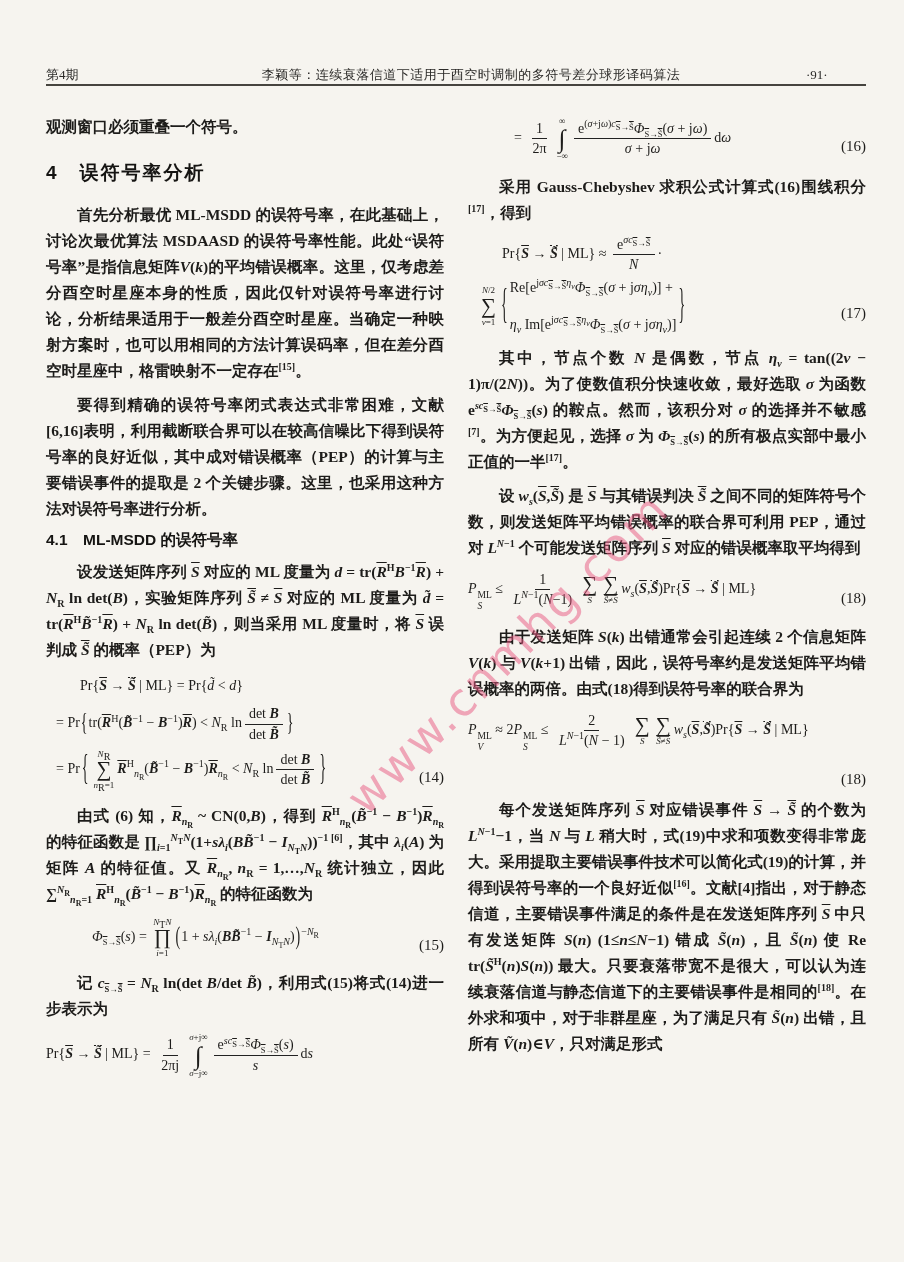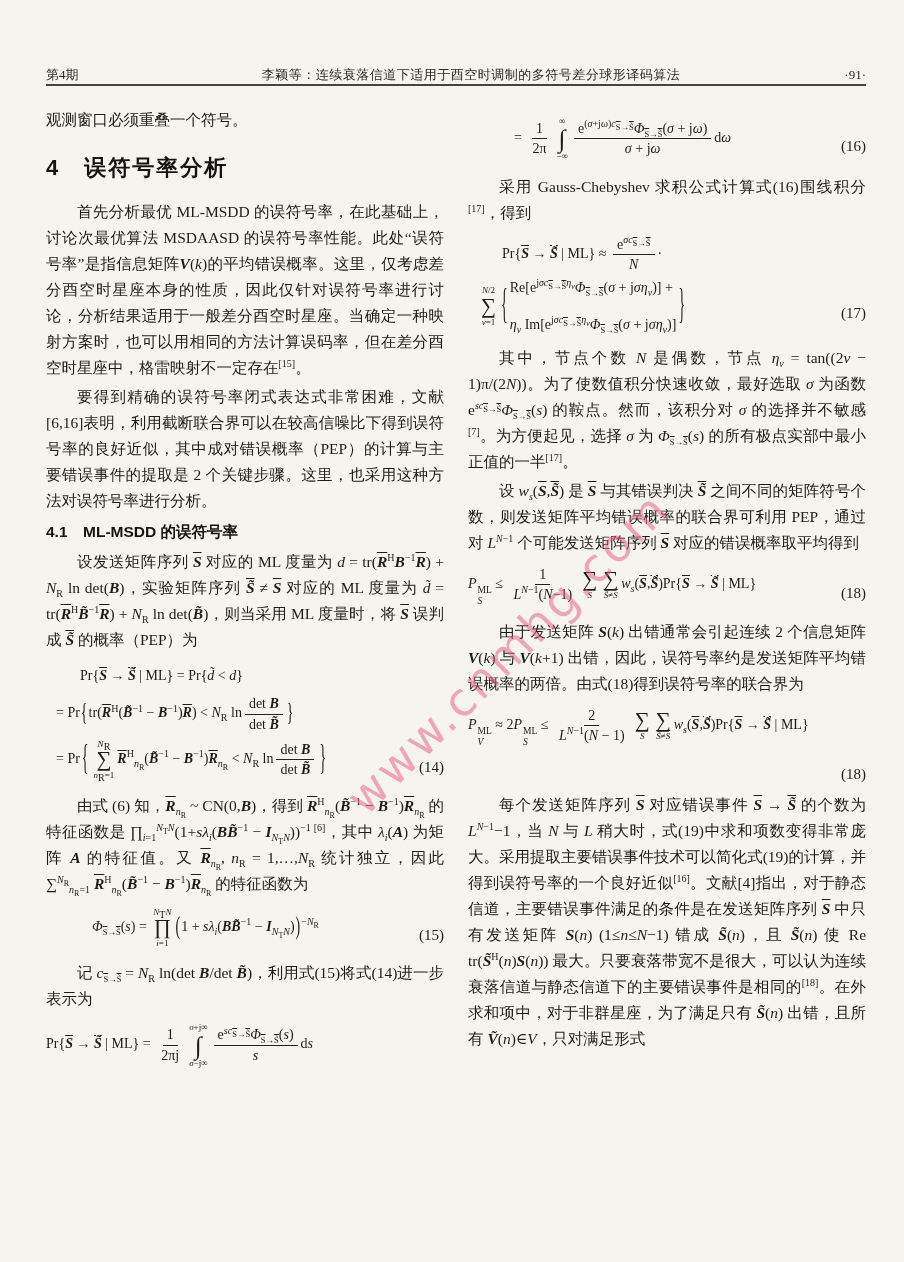"·91·" .hdr .hr { text-align: right -> left }
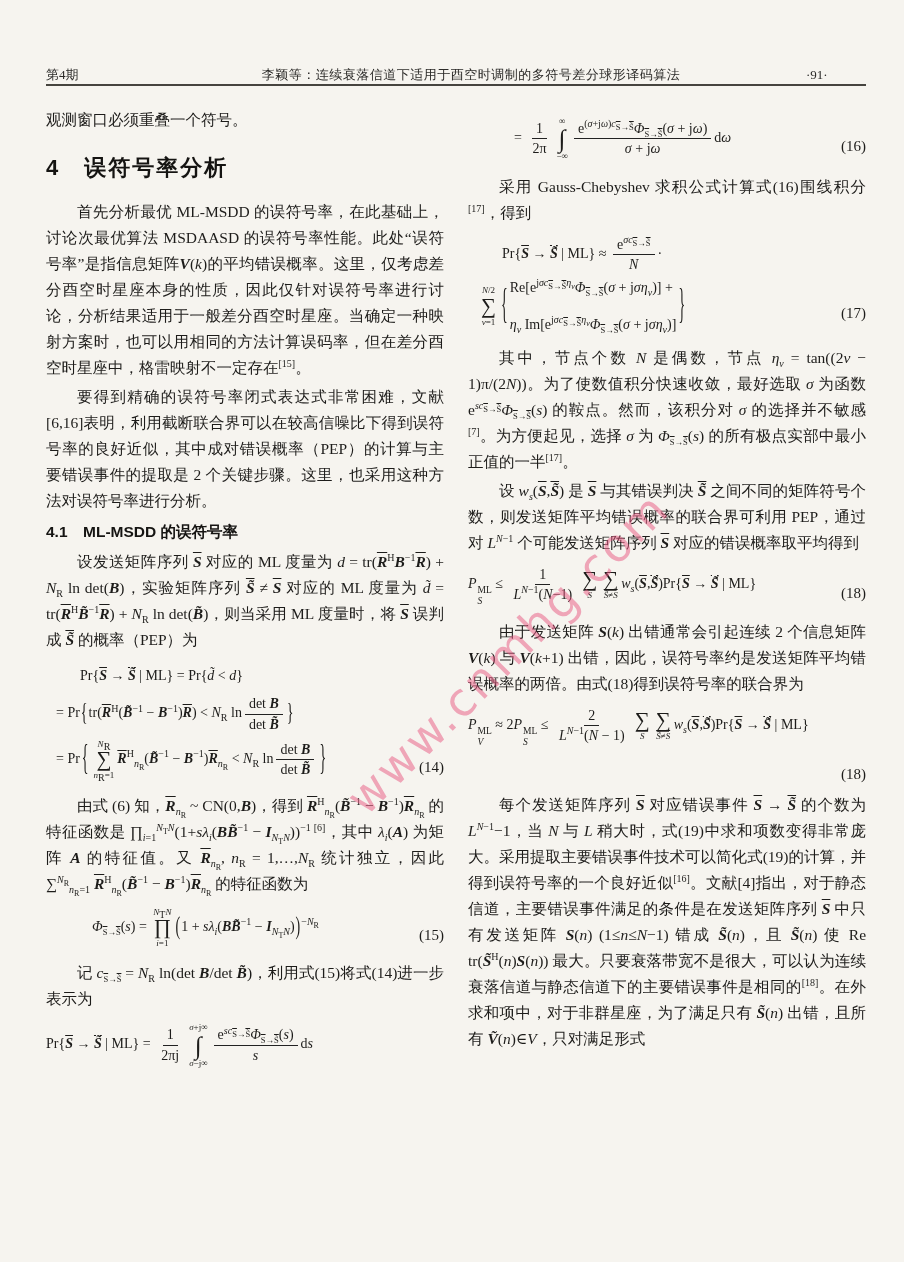"观测窗口必须重叠一个符号。" p.para { font-weight: none -> bold; margin: 1px 0 3px -> 8px 0 3px }
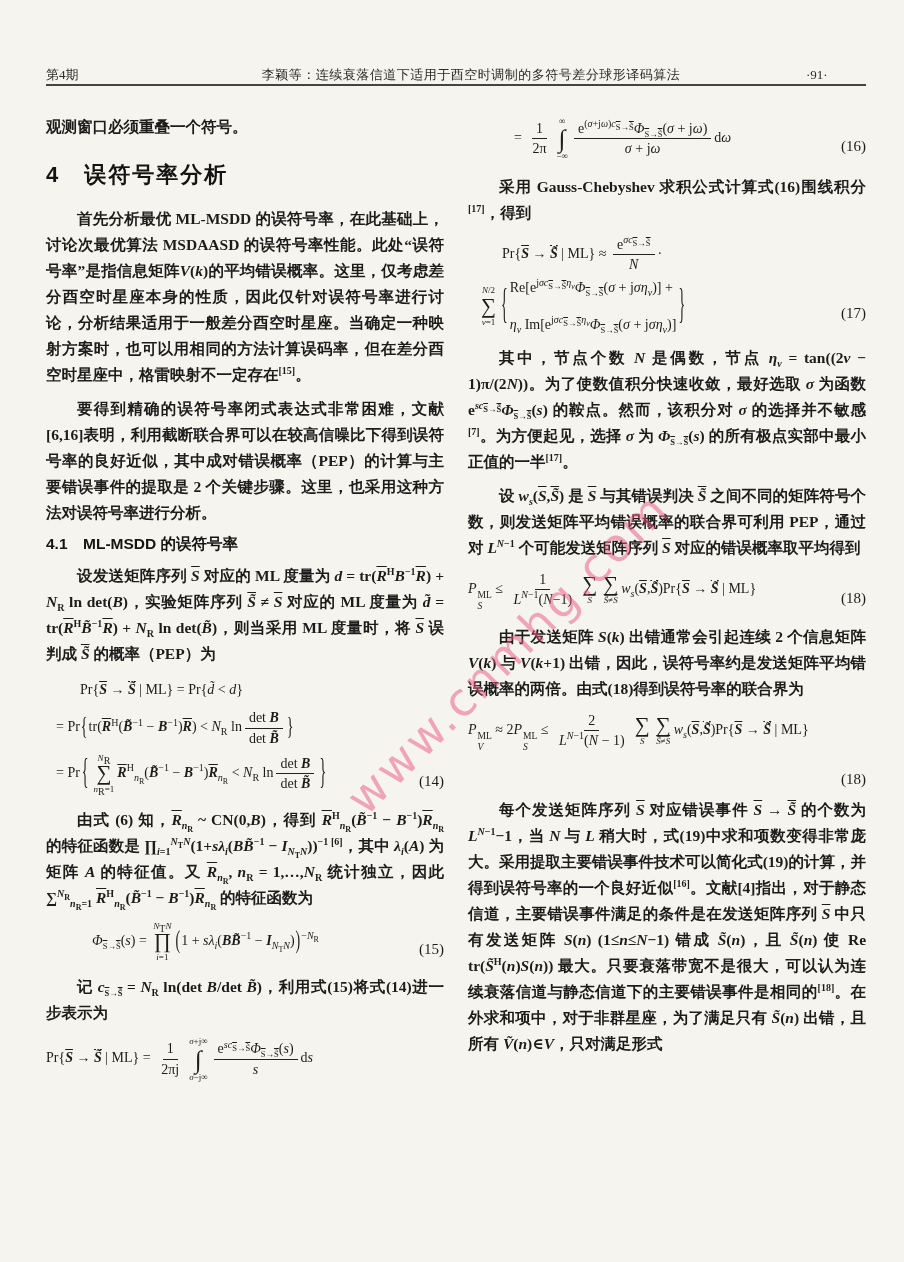"4 误符号率分析" .sec { font-size: 22px -> 19px }
